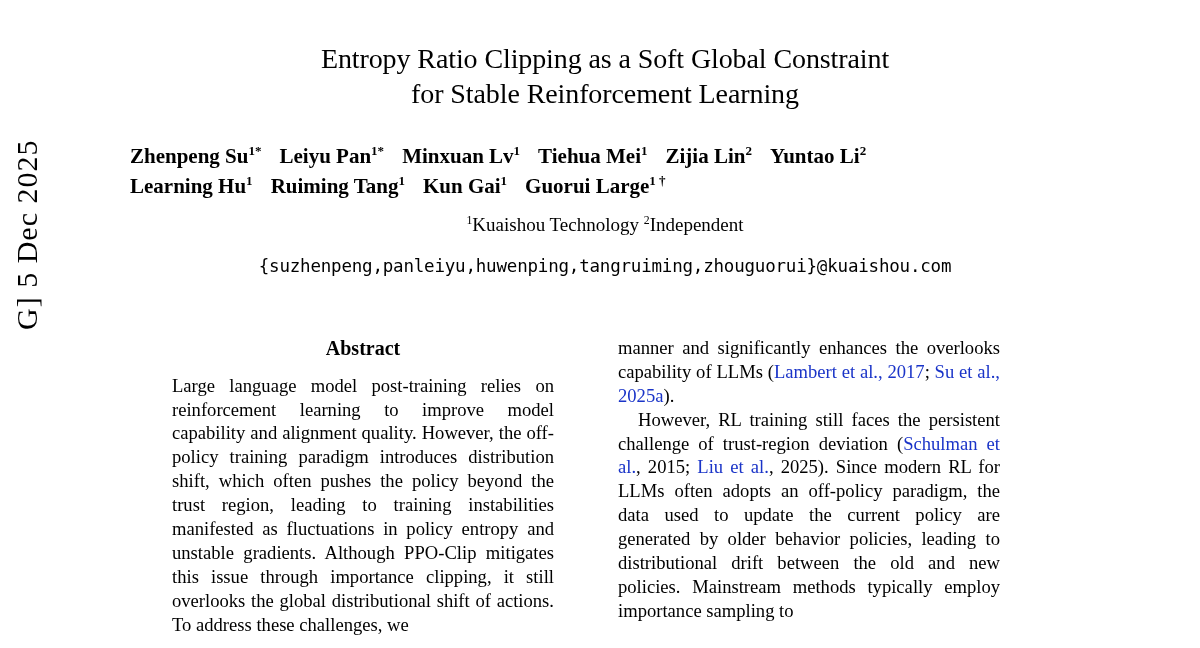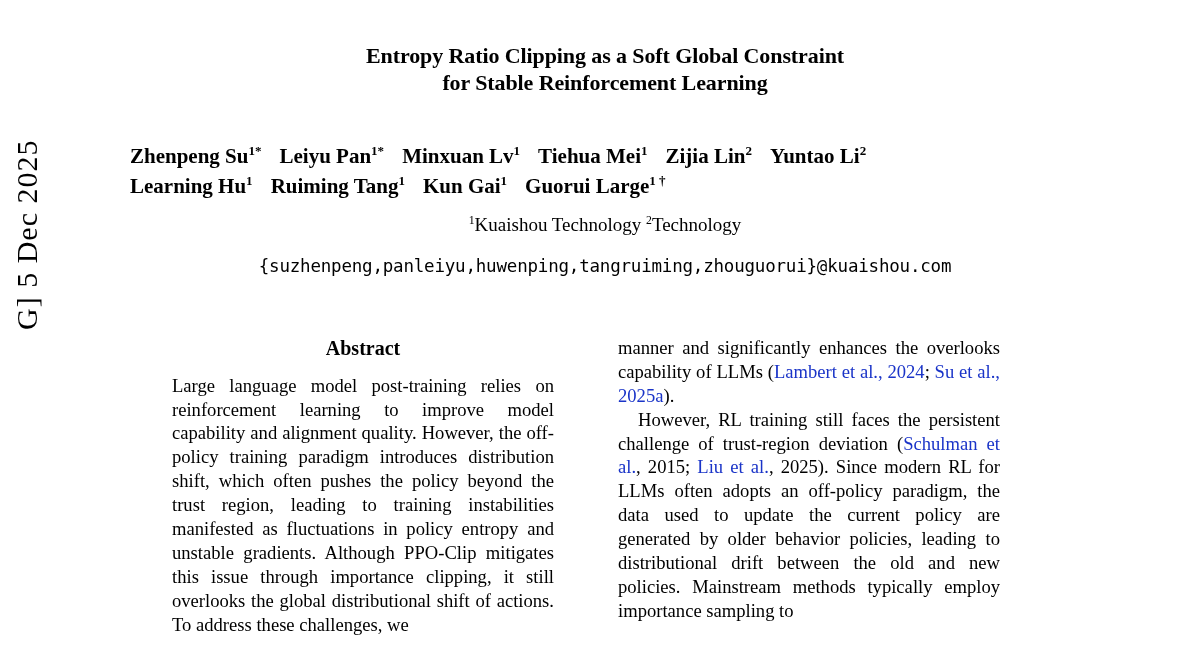"Entropy Ratio Clipping as a" .paper-title { font-size: 22px -> 28px; font-weight: bold -> normal }
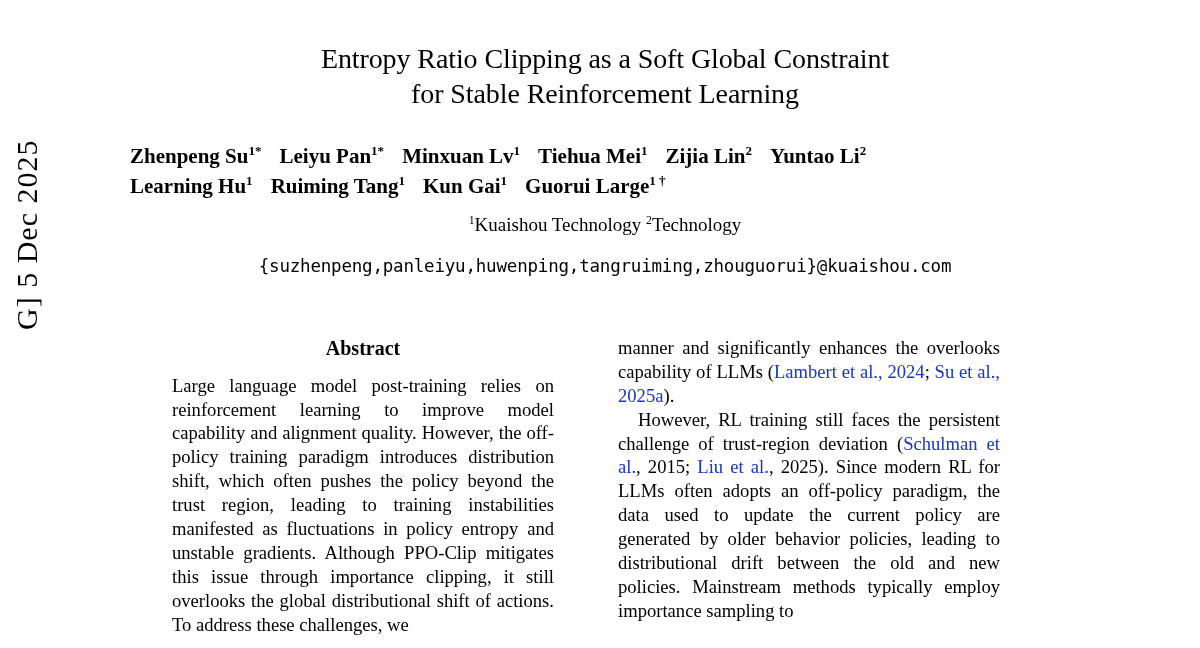"Technology" span { text: Technology -> Independent }
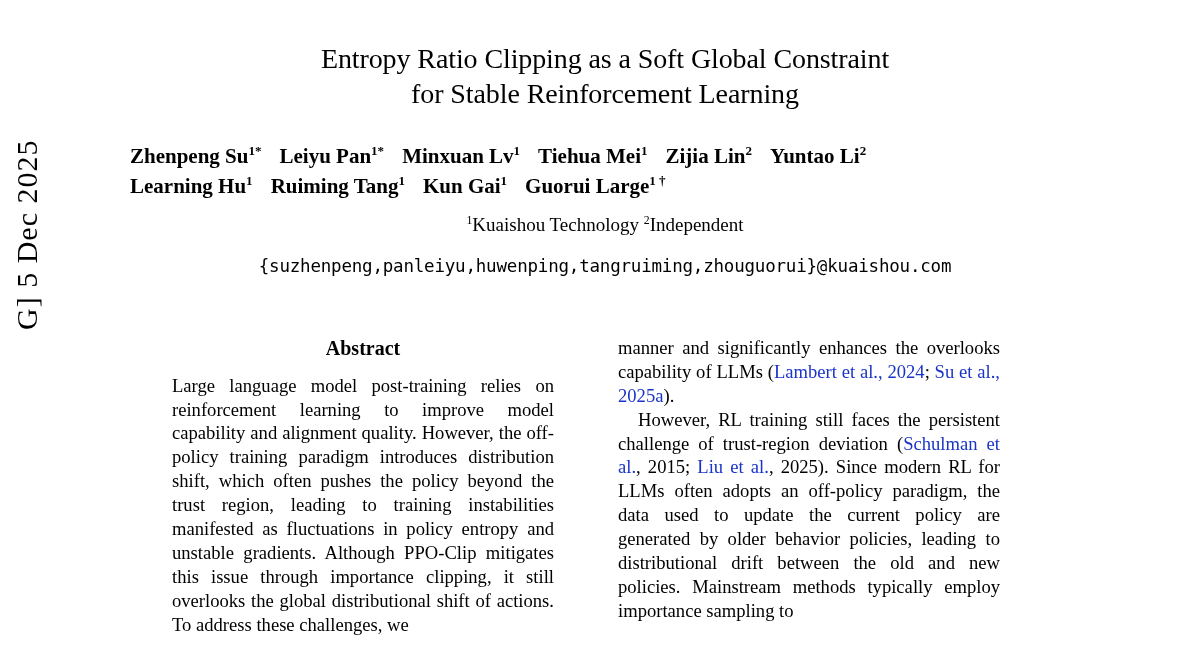"Lambert et al., 2024" a.cite { text: 2024 -> 2017 }
